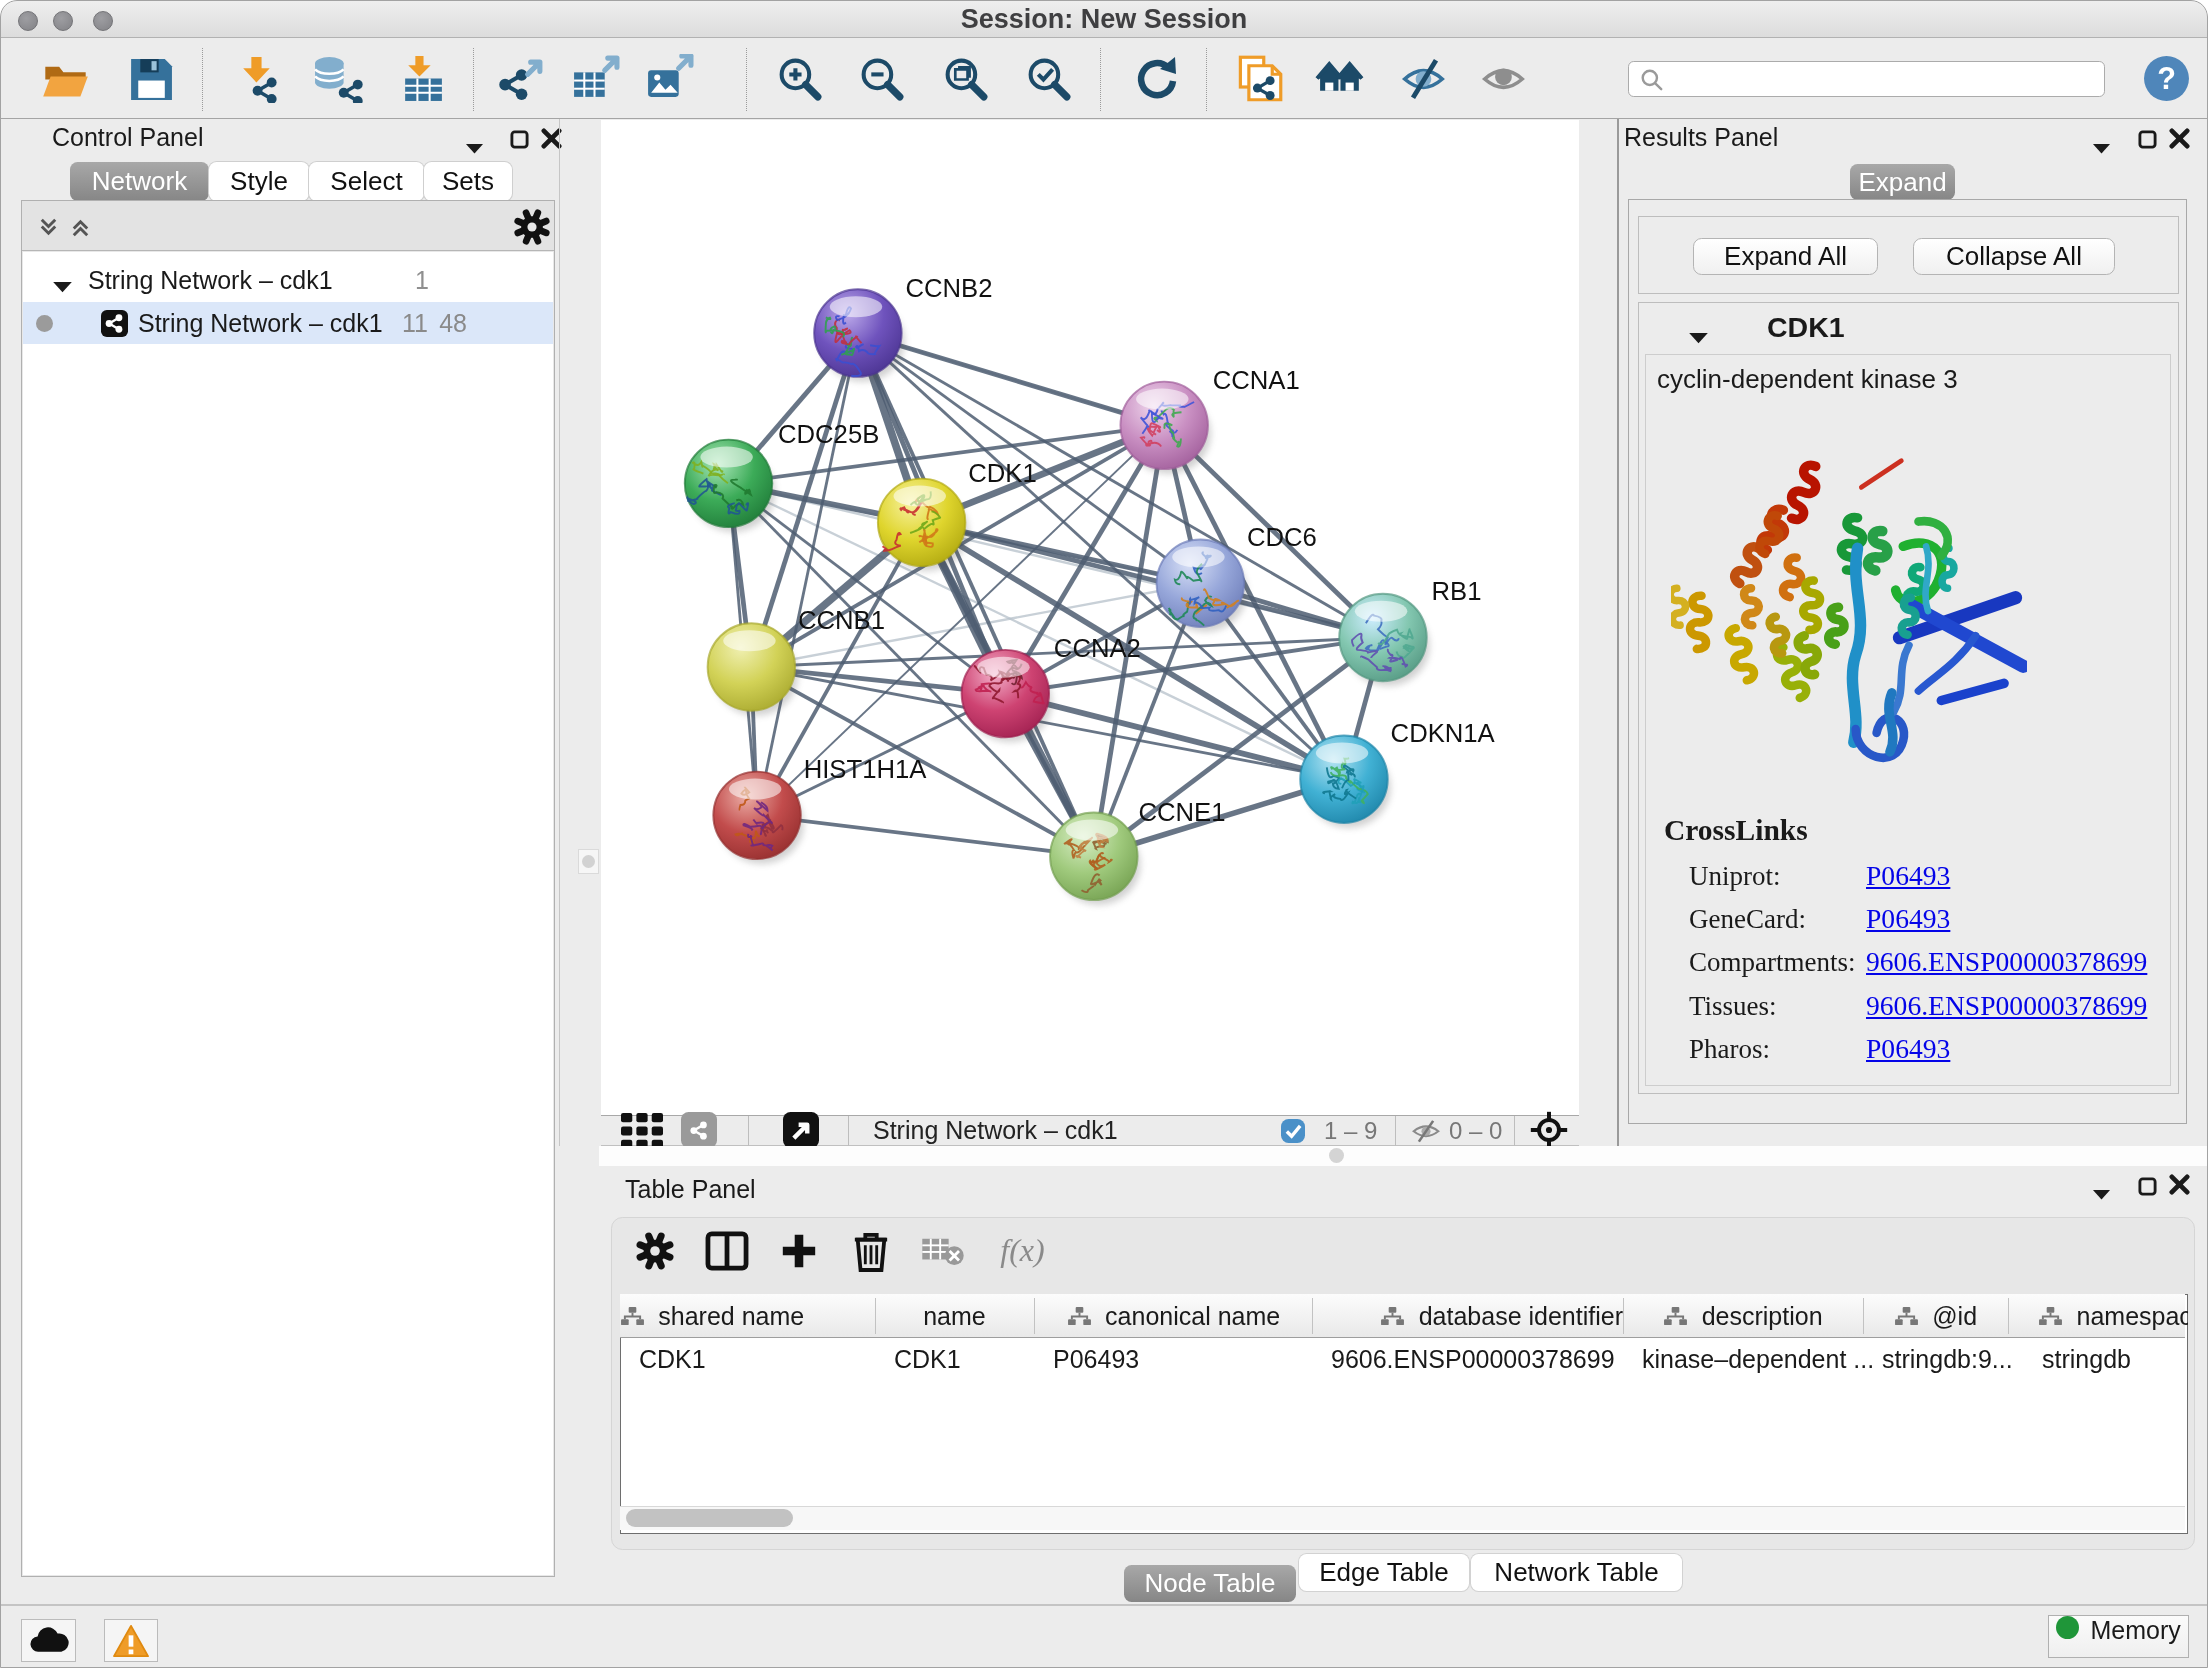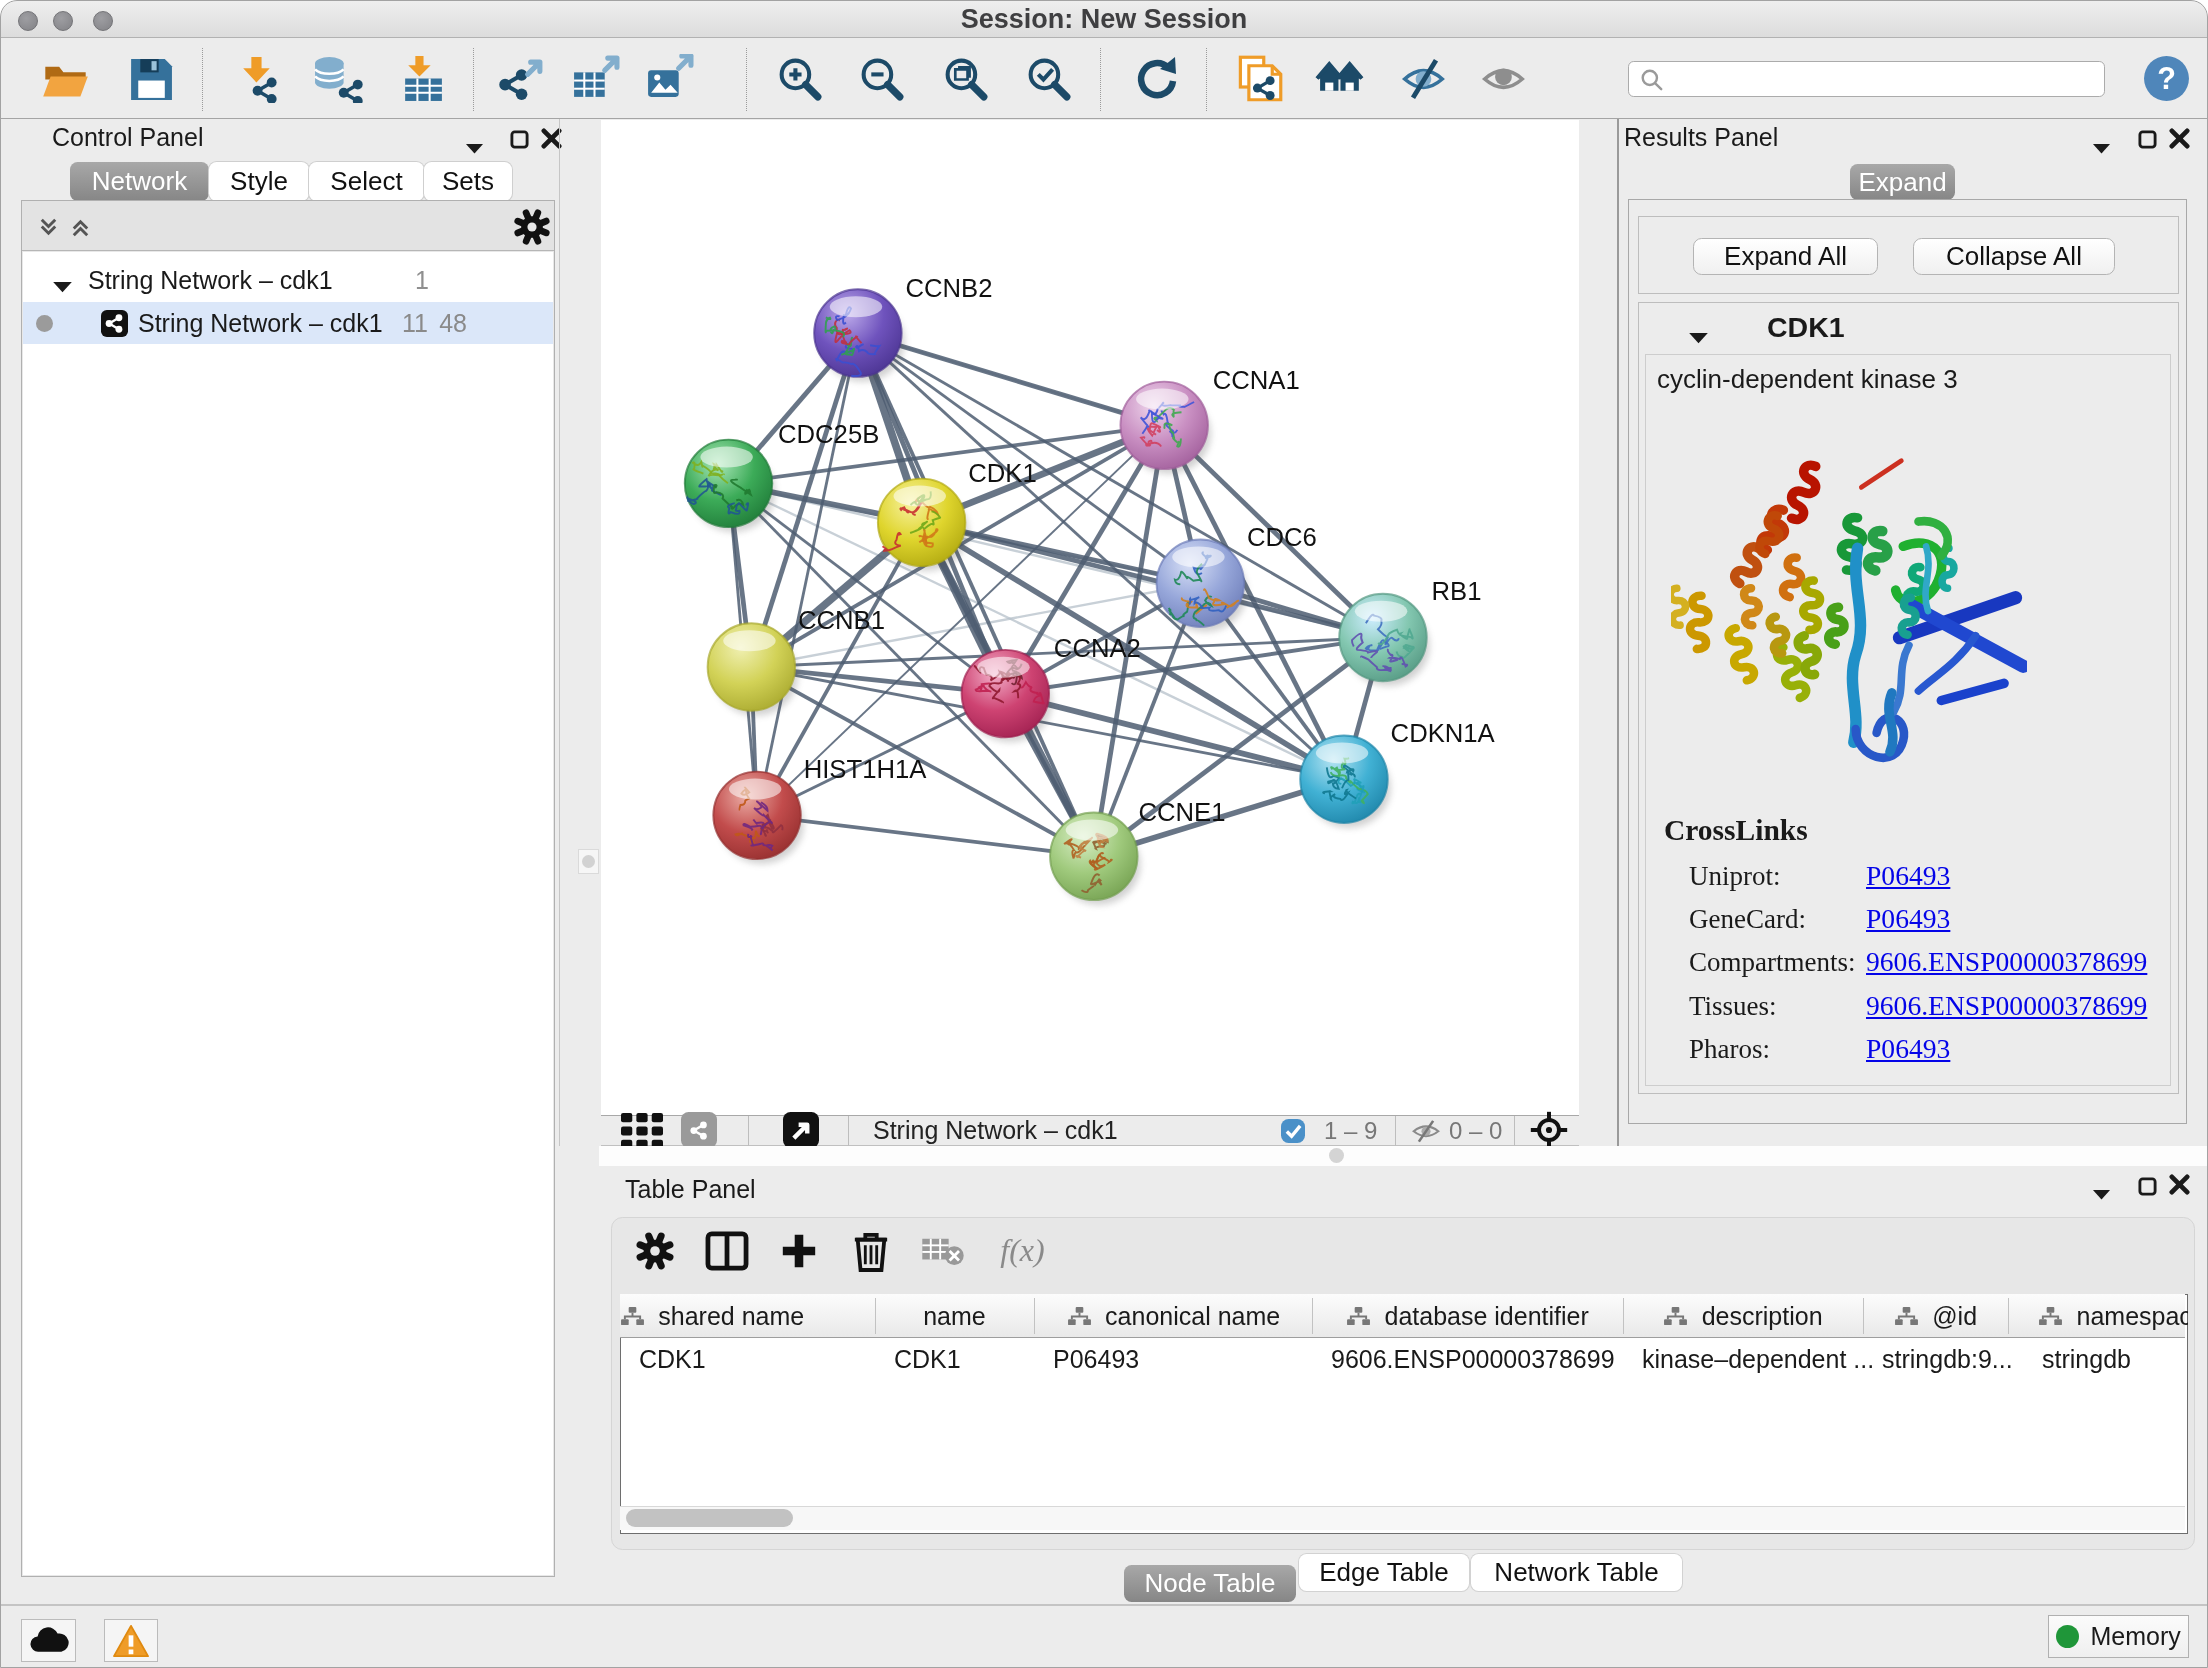"database identifier" div { justify-content: center -> flex-end }
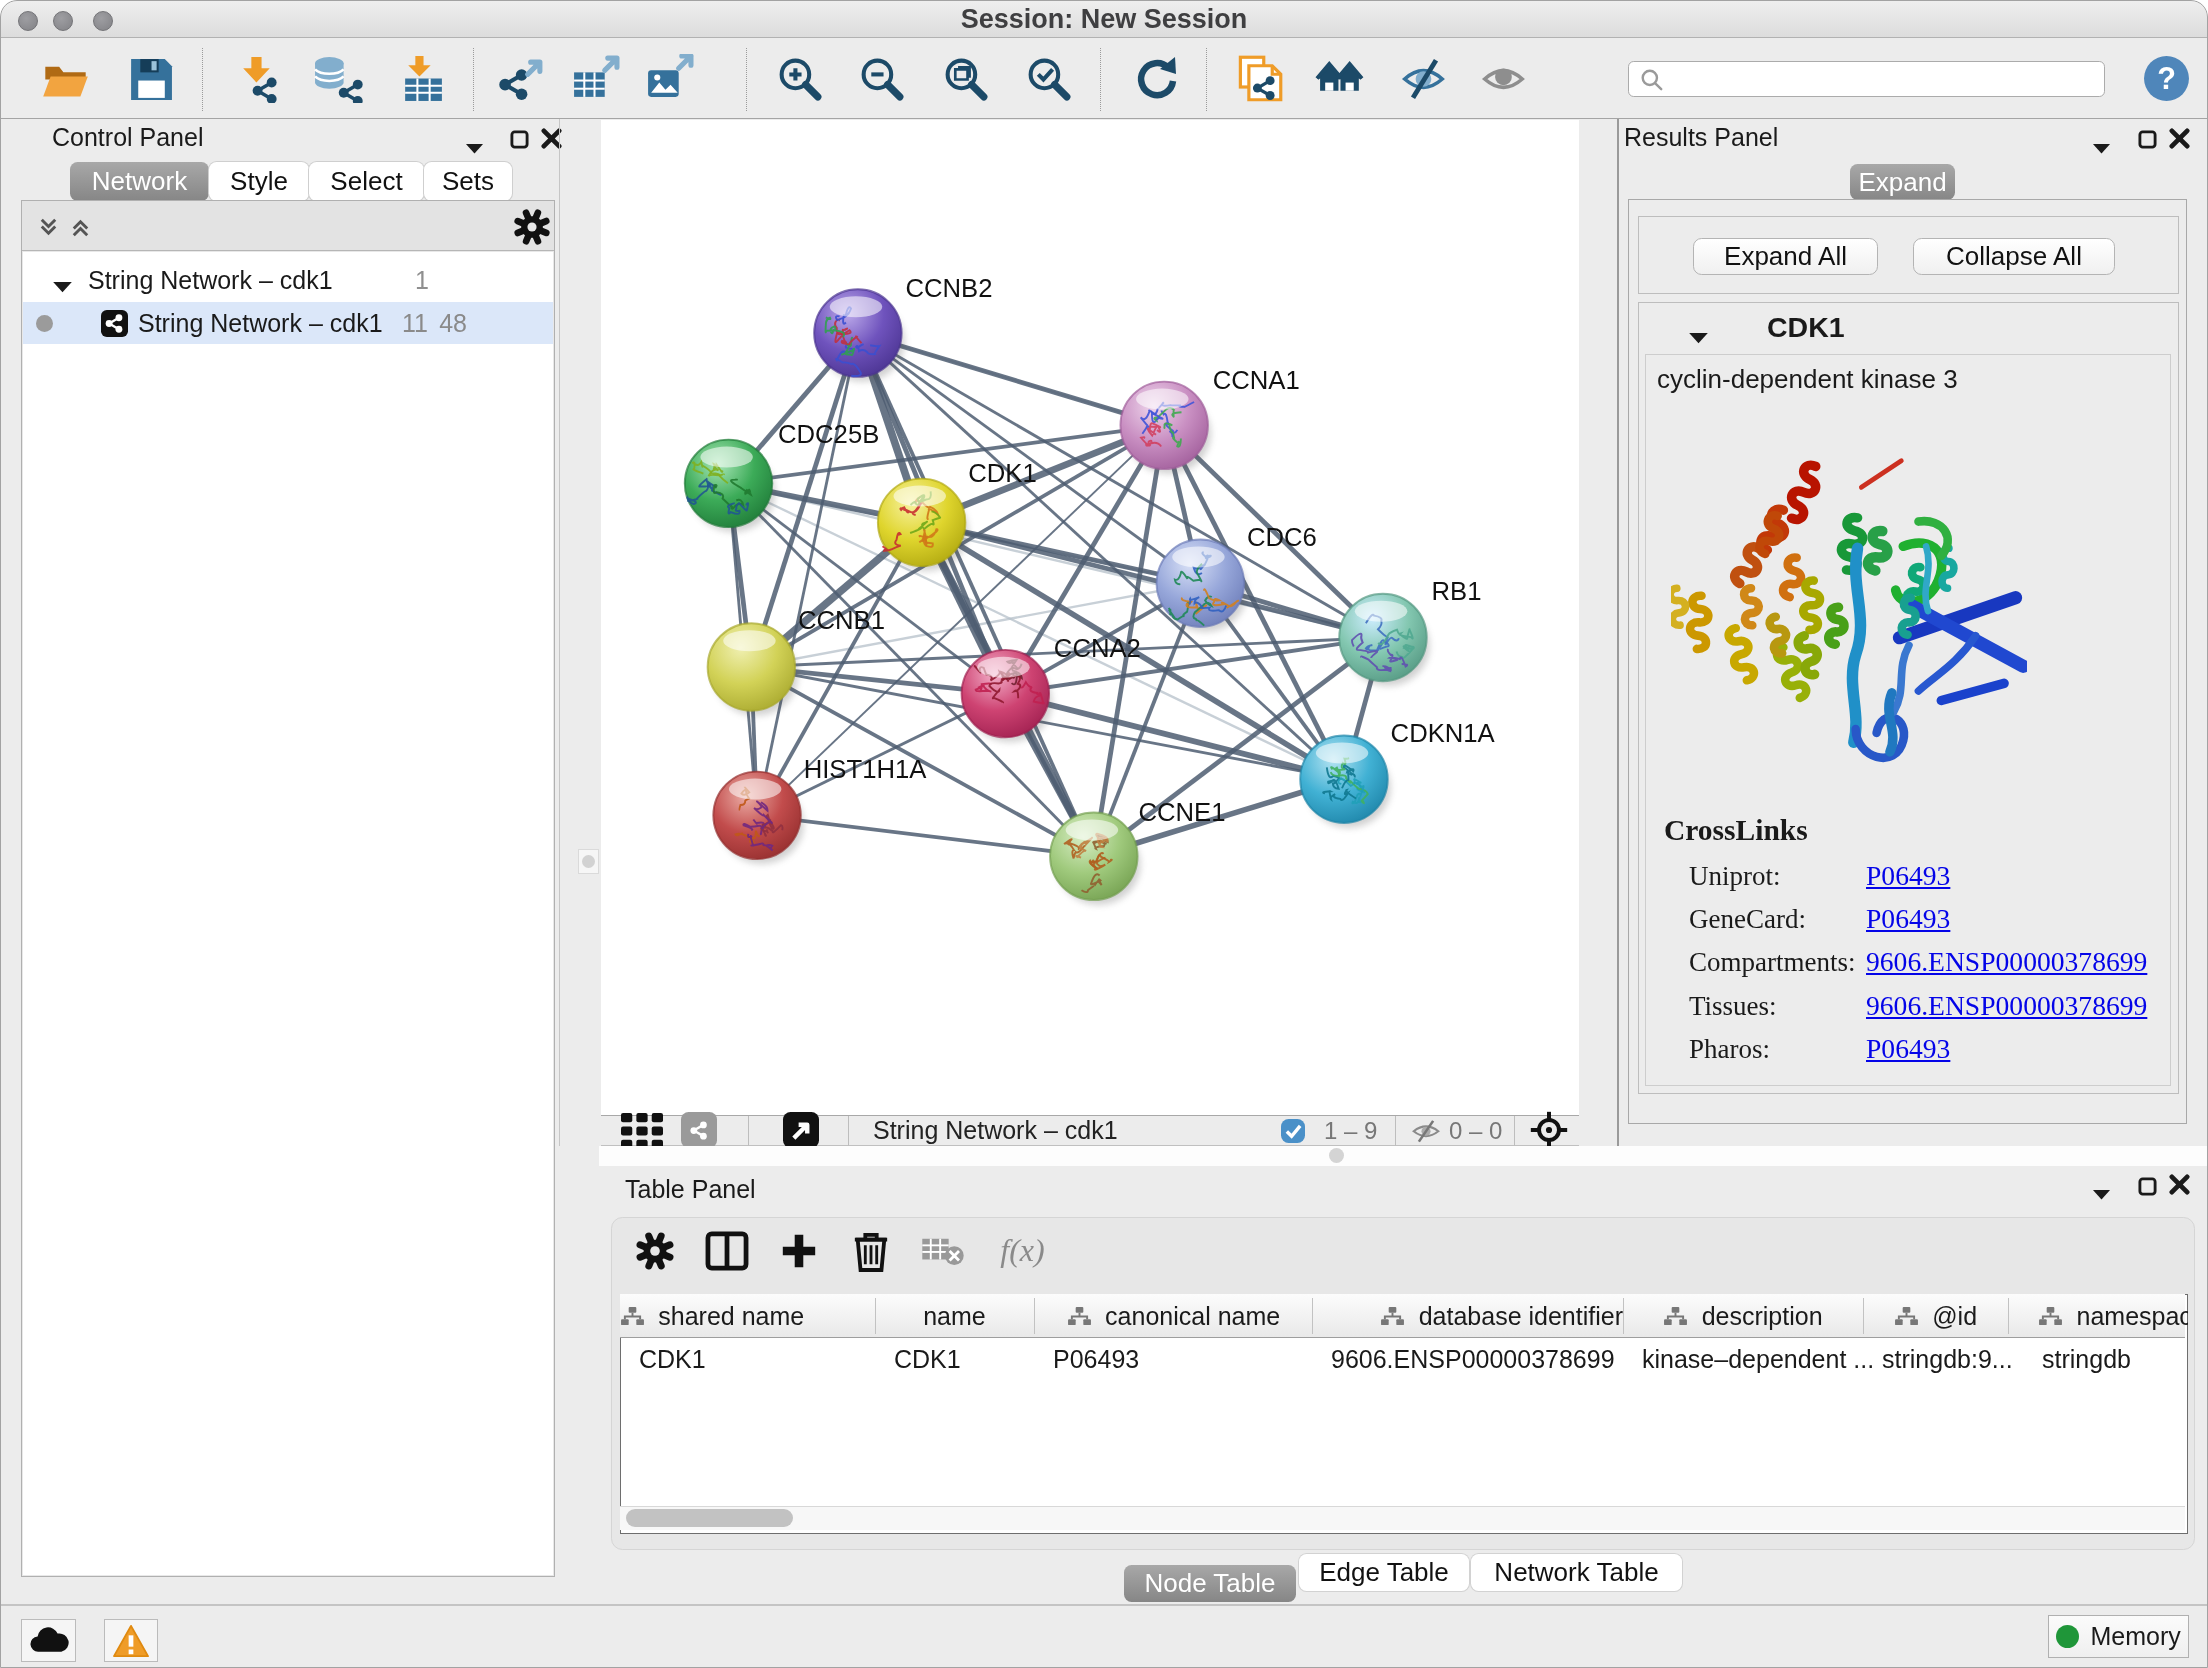"Memory" div { align-items: center -> none }
